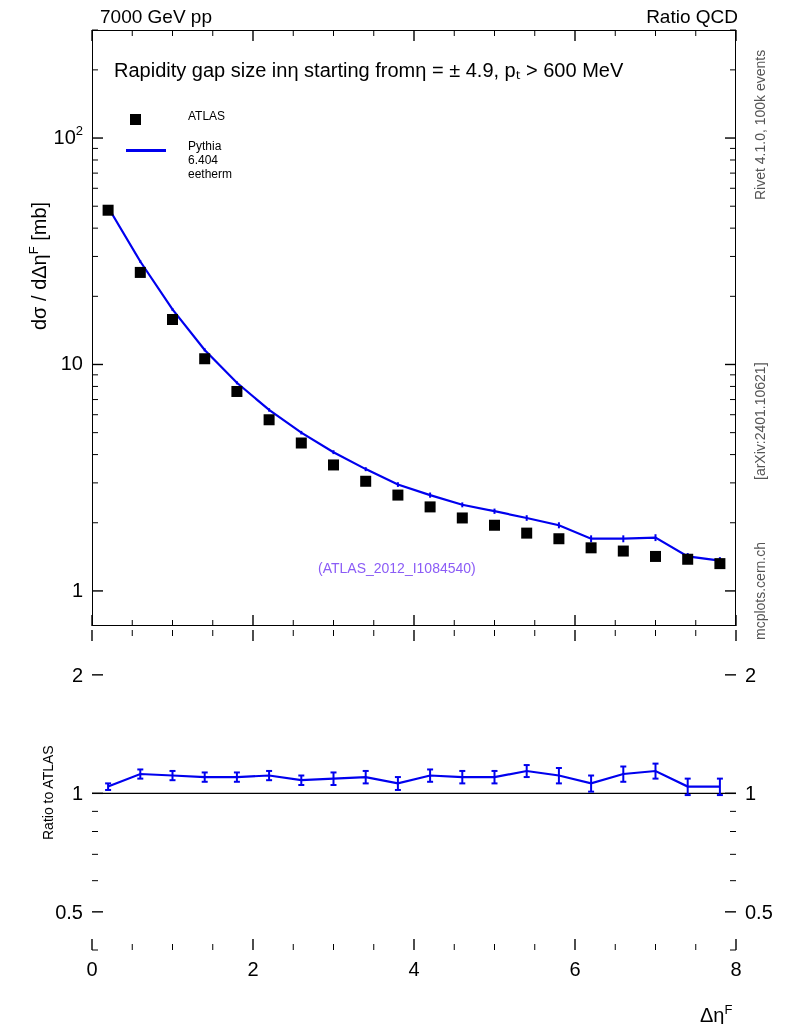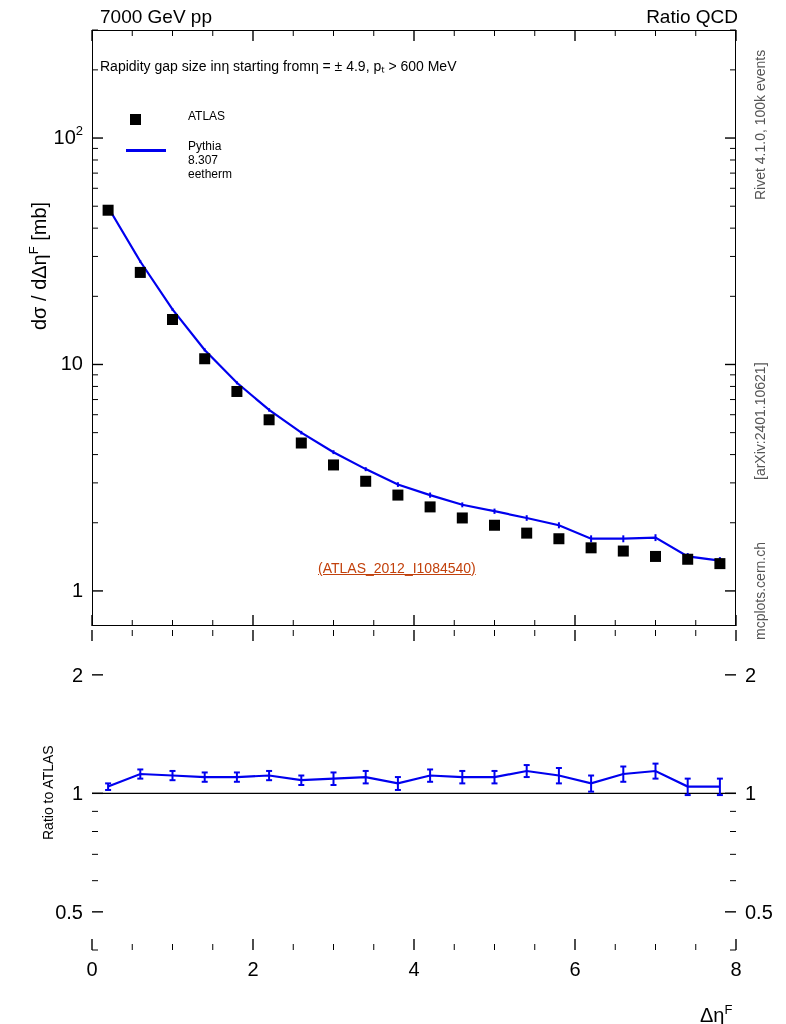"Rapidity gap size inη starting" #plot-title { font-size: 14px -> 20px; left: 100px -> 114px }
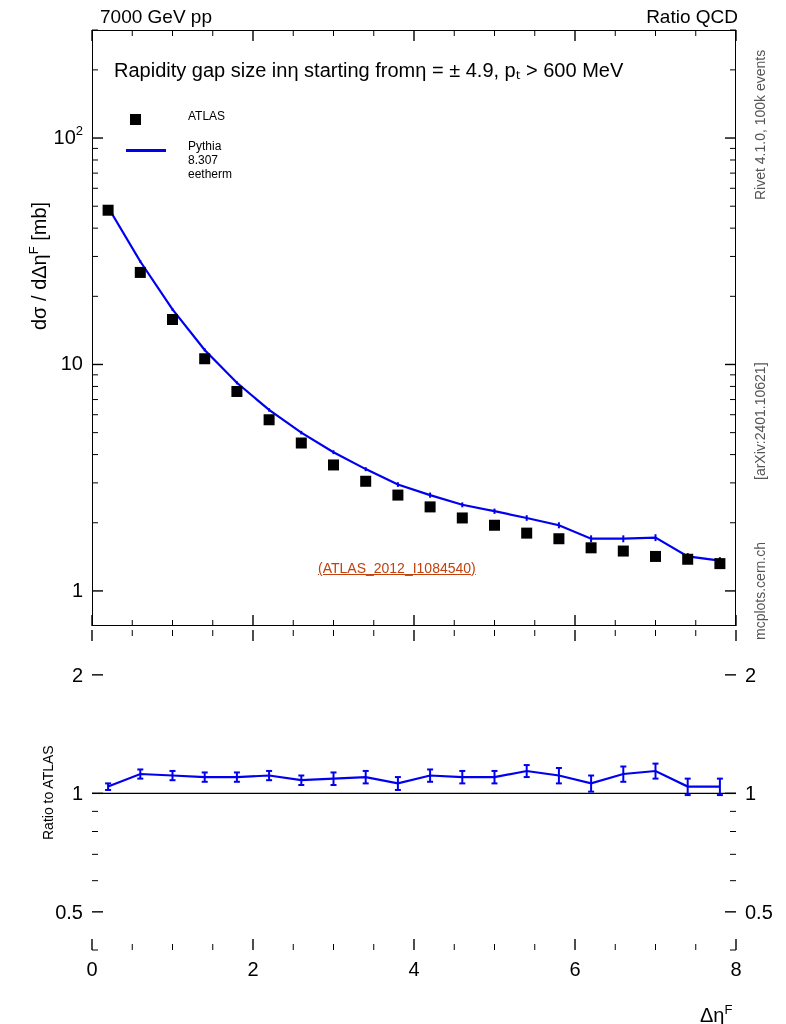"Pythia 8.307 eetherm" span.leg-label { text: 8.307 -> 6.404 }
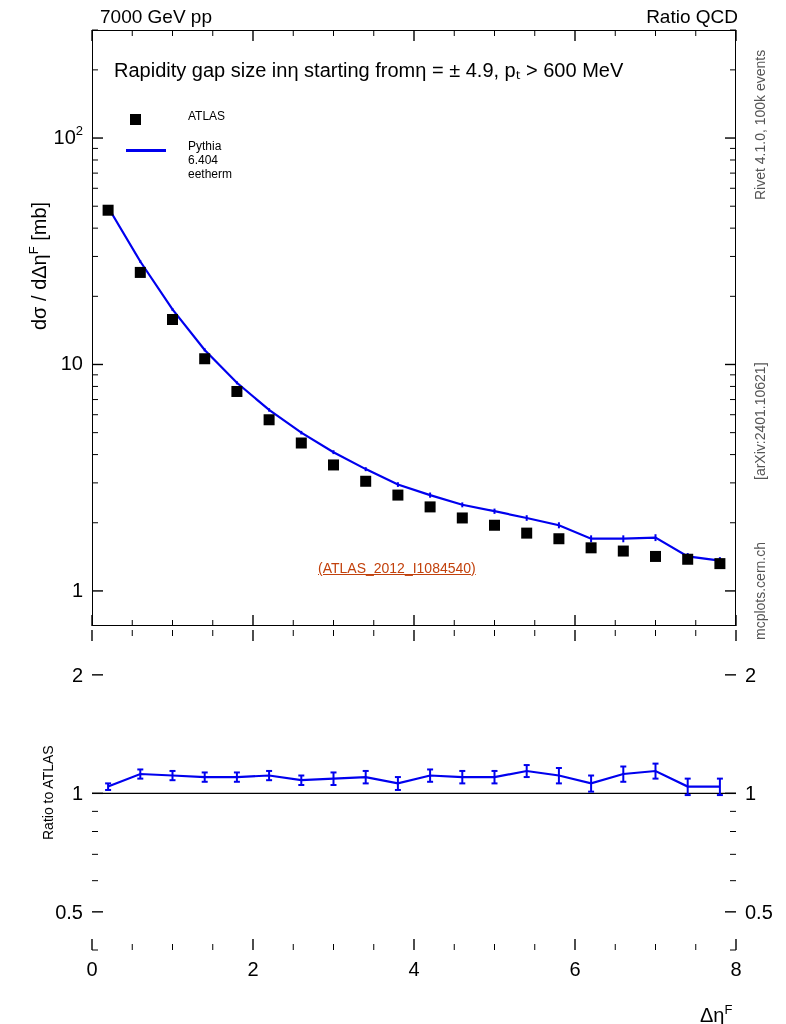"(ATLAS_2012_I1084540)" #watermark { color: #c2410c -> #8b5cf6; text-decoration: underline -> none }
